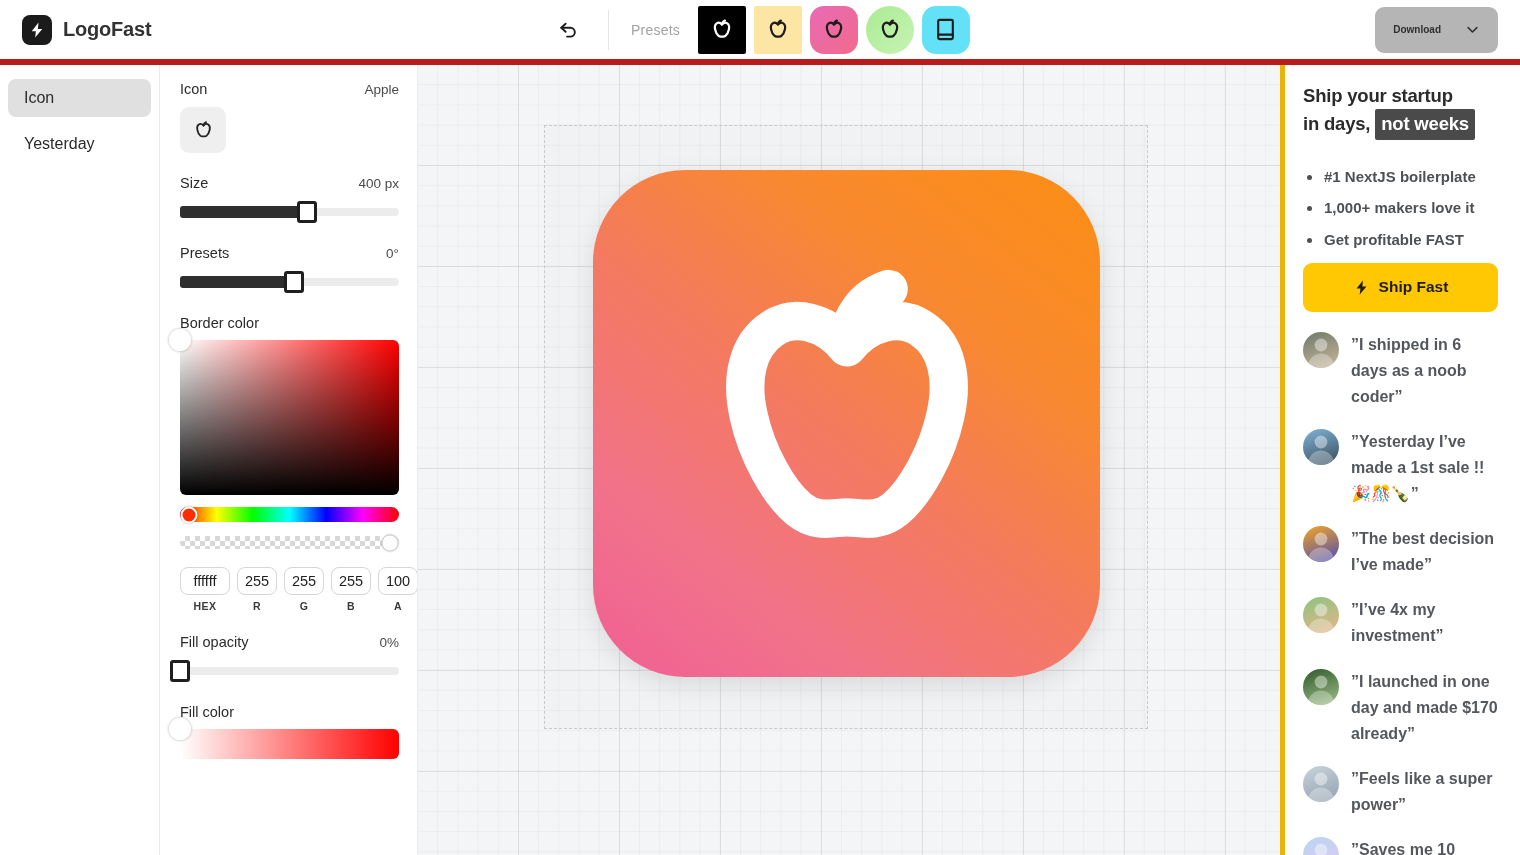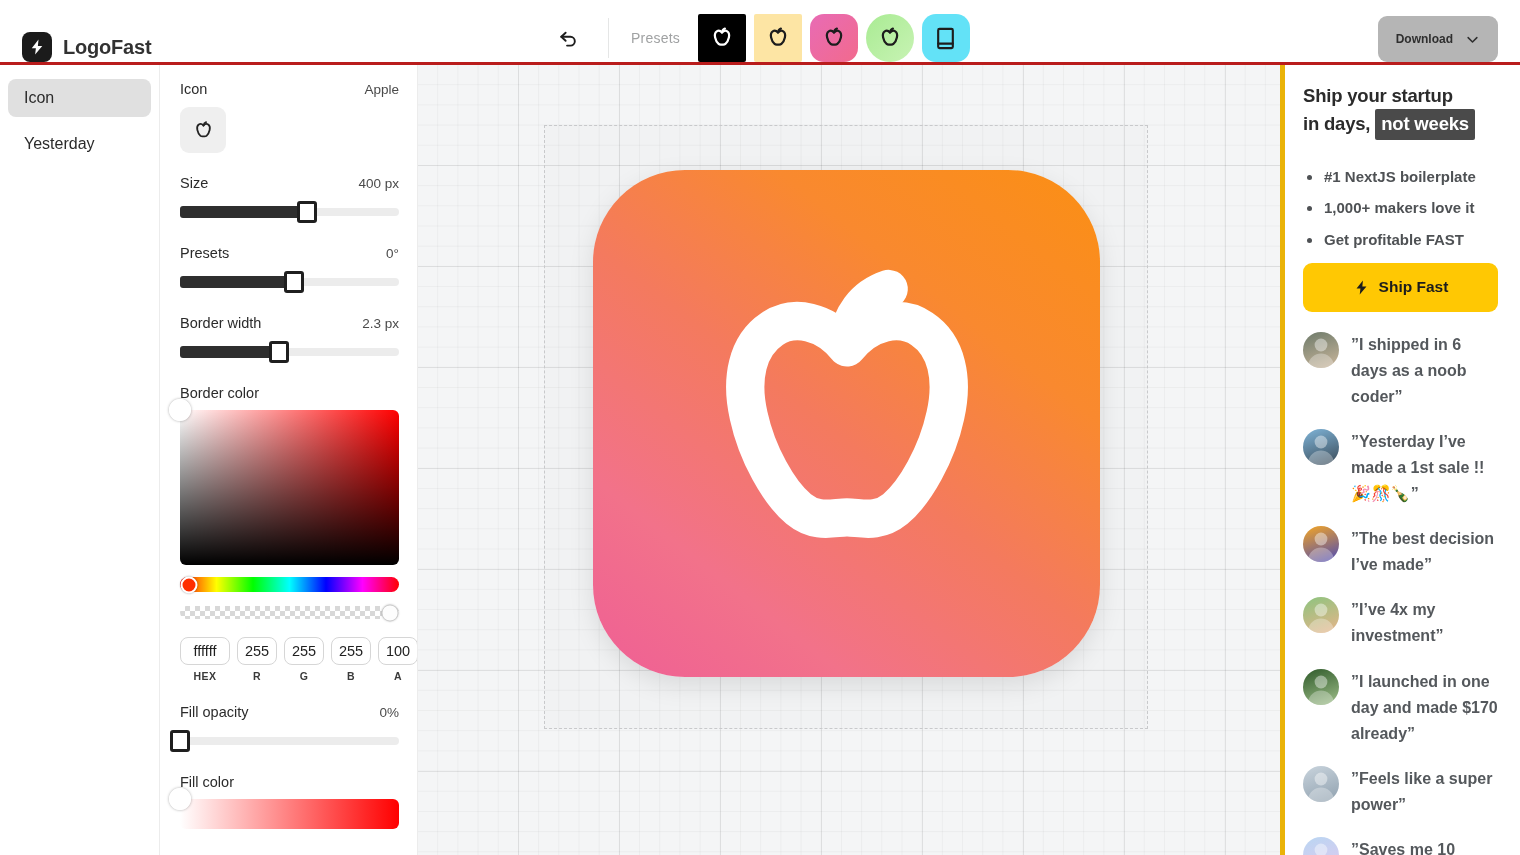"LogoFast" .header { align-items: flex-end -> center; border-bottom: 3px solid #b91c1c -> 6px solid #b91c1c }
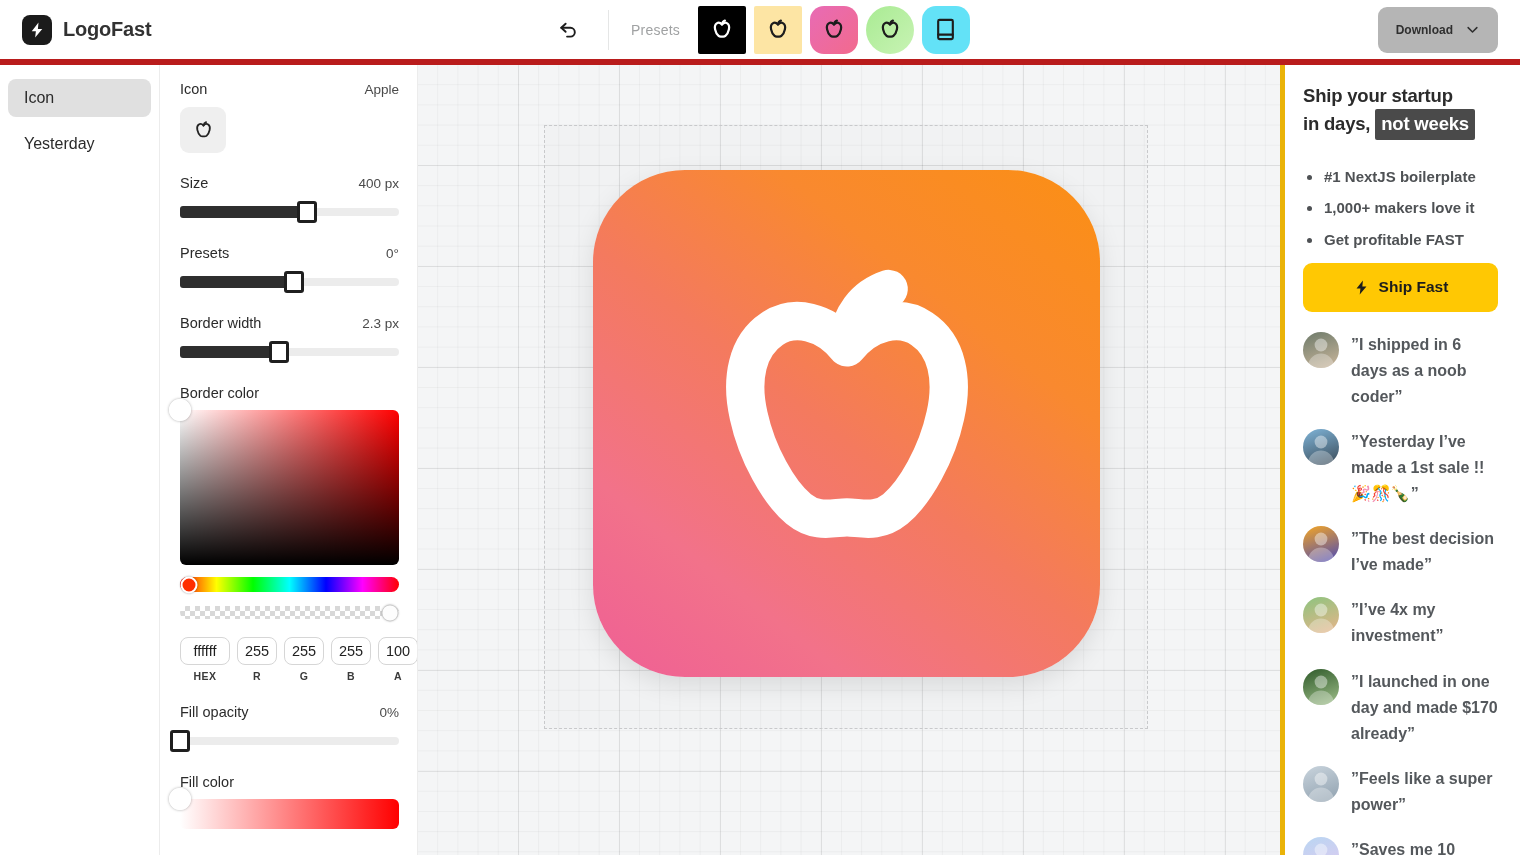"Download" .download-btn { font-size: 12px -> 10px; gap: 12px -> 24px }
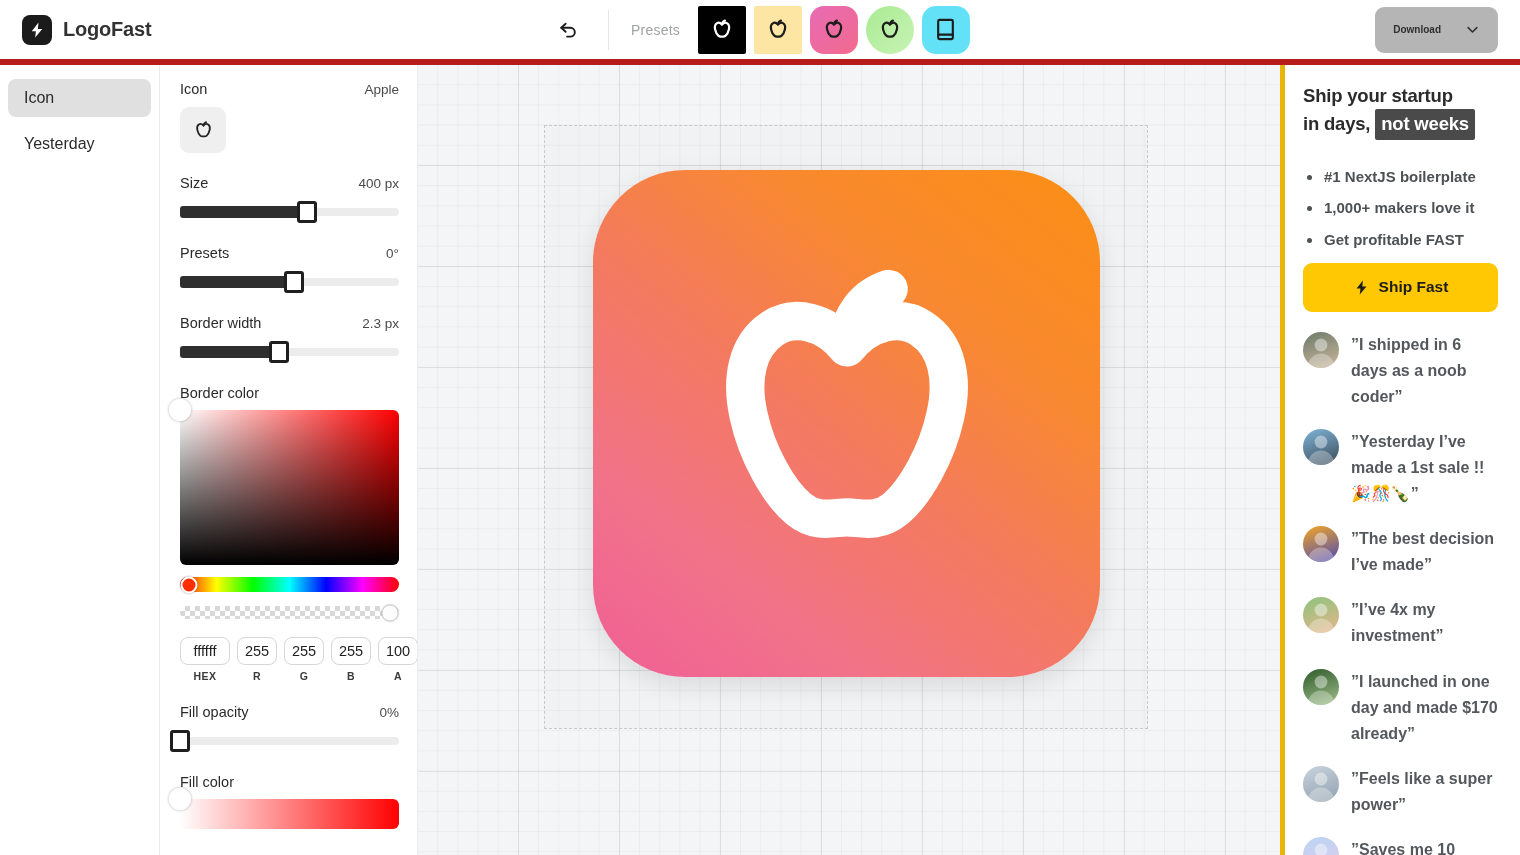"Border width" div.block { html: <div> <div> <span>Border width</span> <span>2.3 px</span> </div> <div> <div></div> <div></div> <div></div> </div> </div> -> none }
